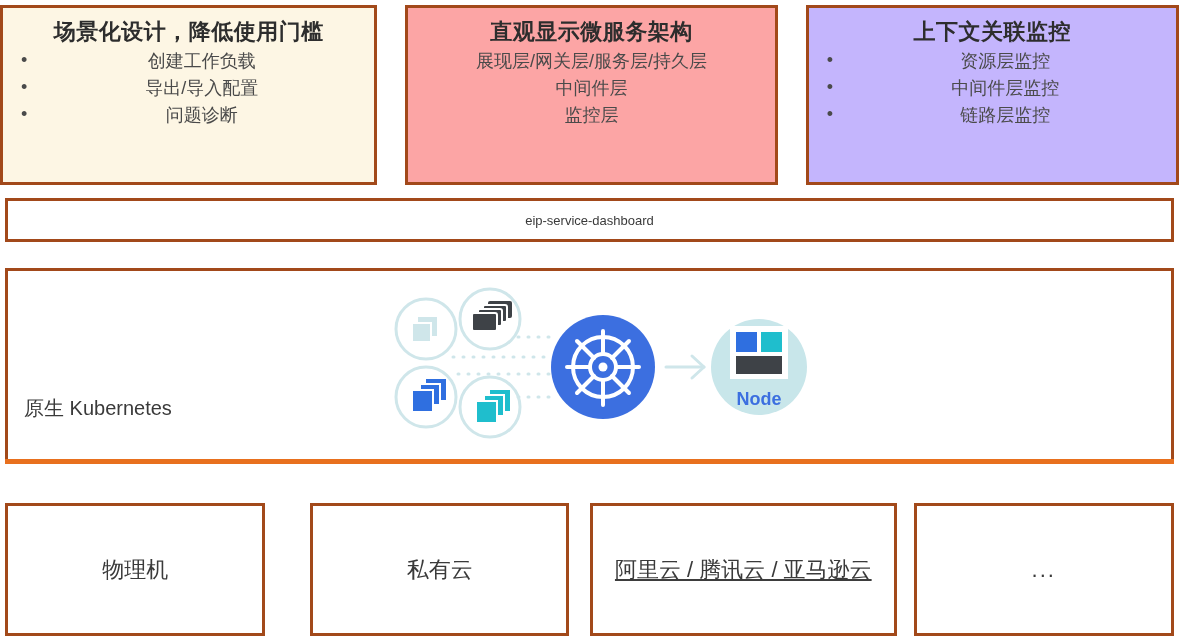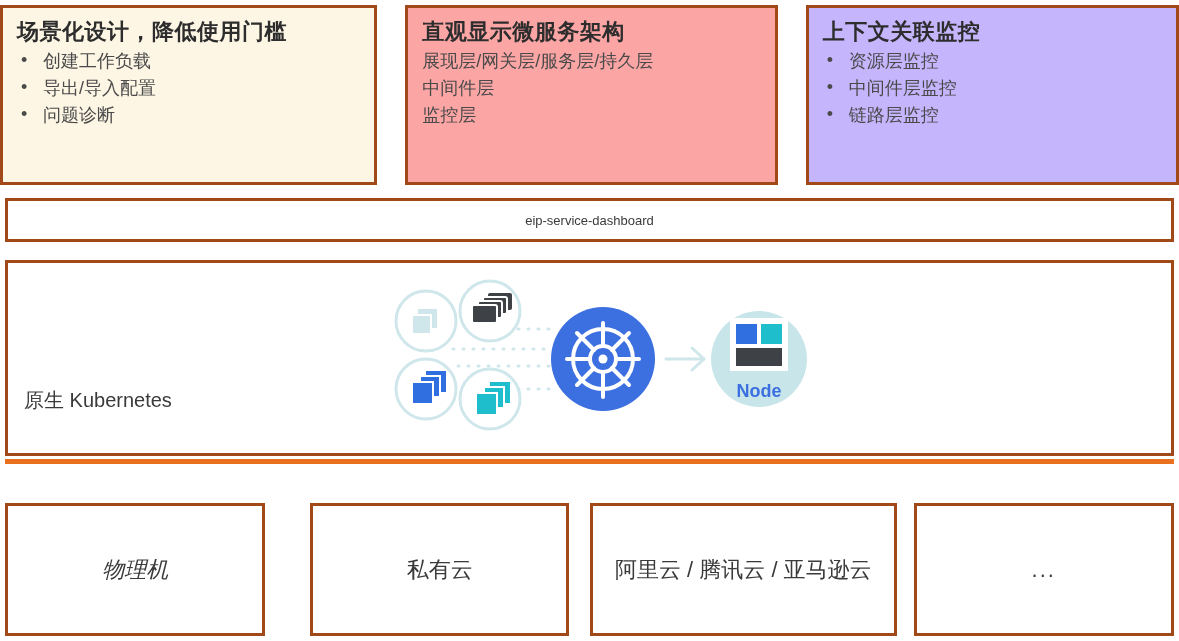"场景化设计，降低使用门槛" .feature-card { text-align: none -> center }
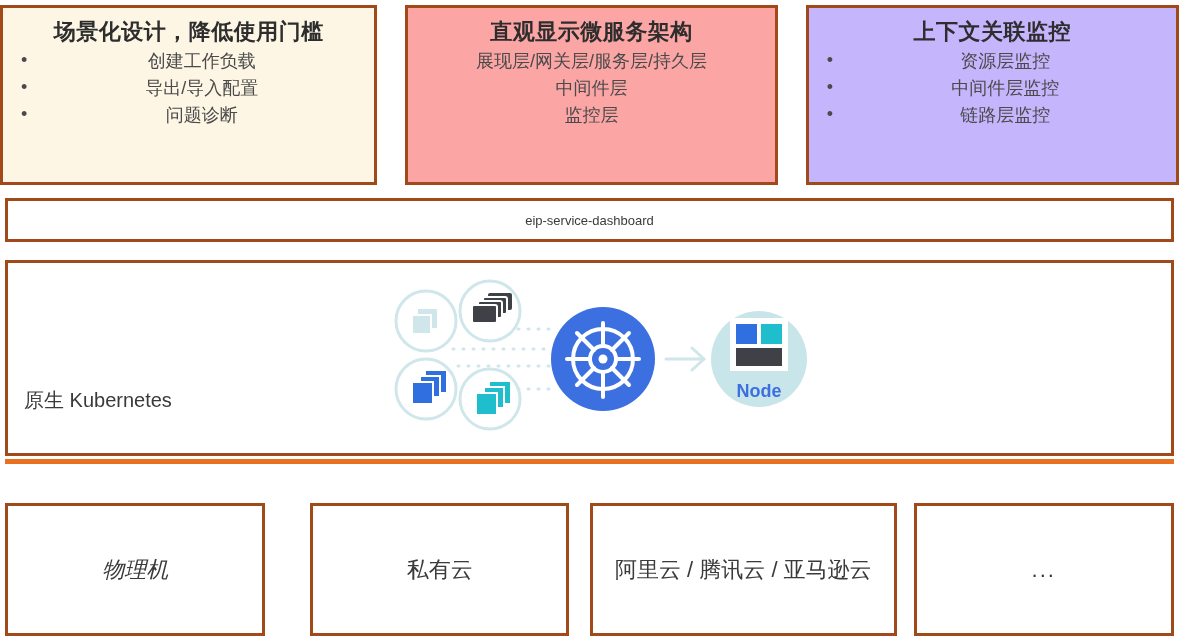"原生 Kubernetes" .k8s-panel { top: 260px -> 268px }
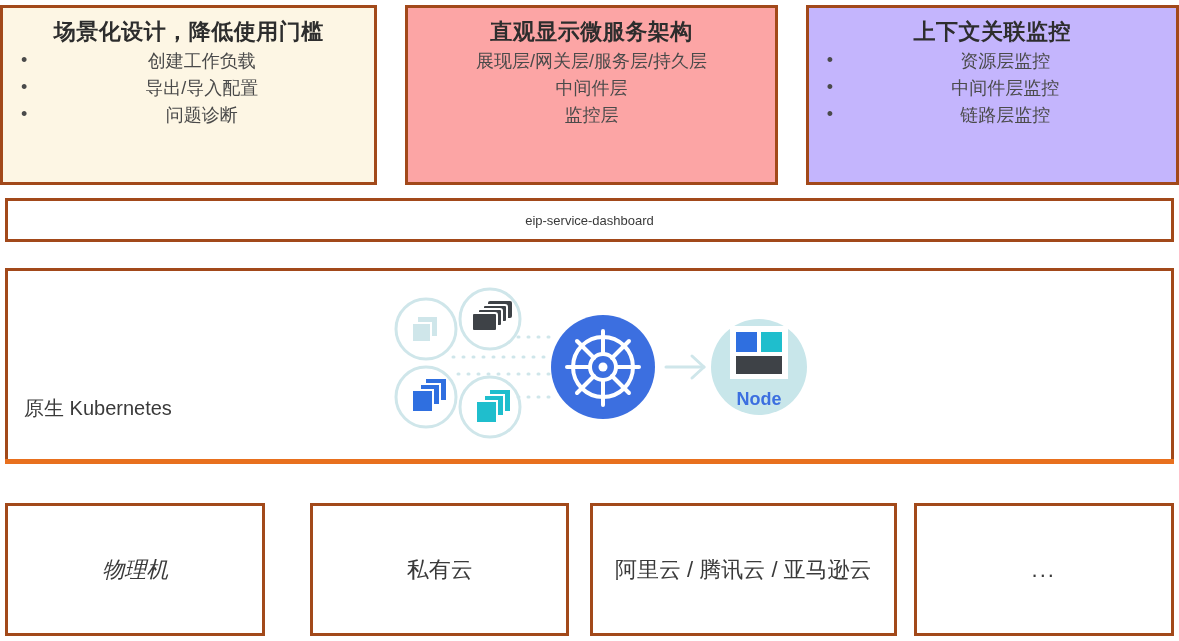"物理机" .infra-box.b0 { font-style: italic -> none }
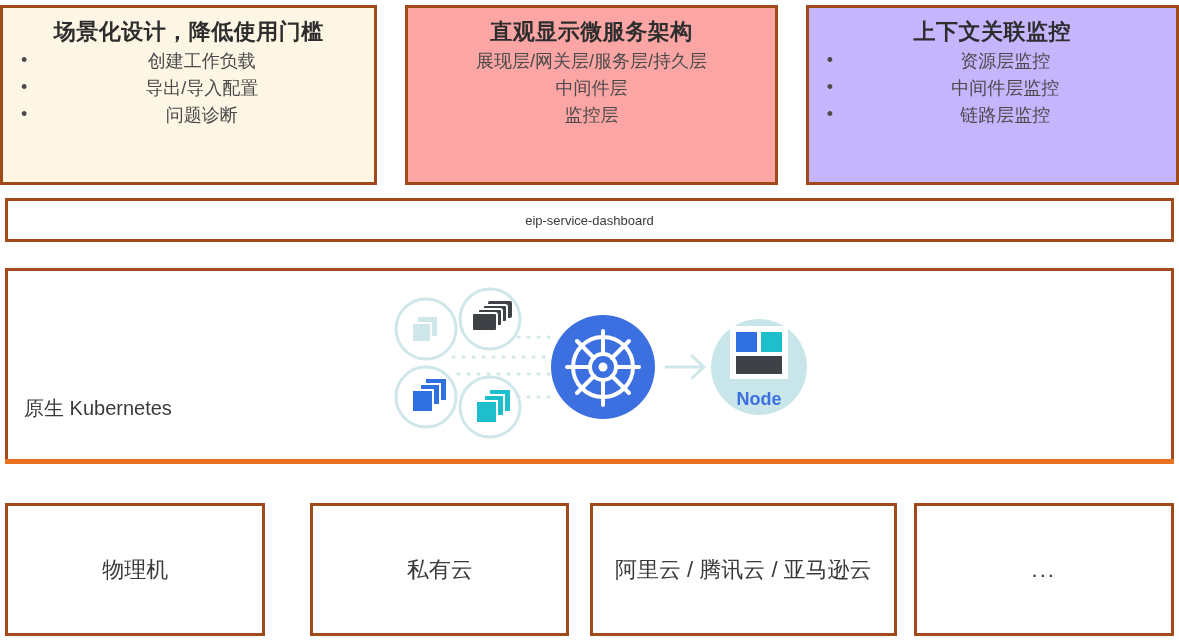"阿里云 / 腾讯云 / 亚马逊云" .infra-box.b2 { text-decoration: none -> underline }
